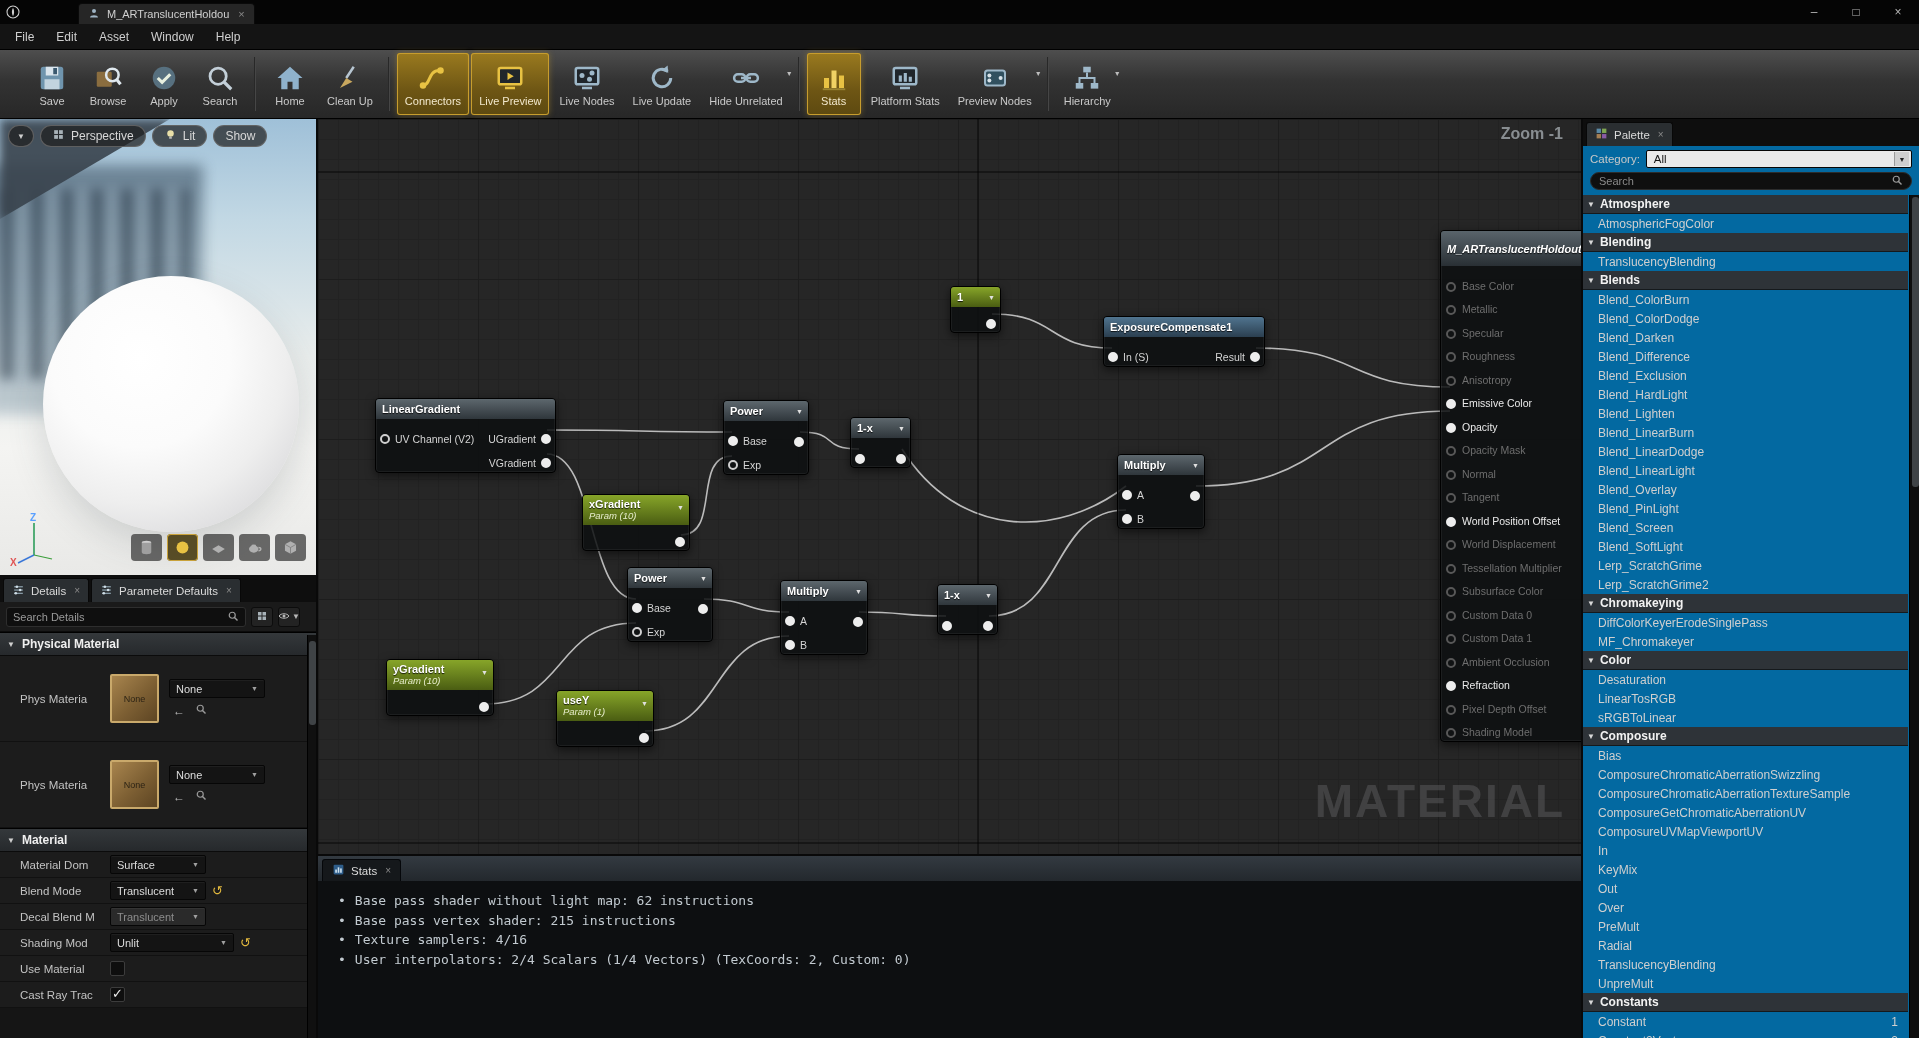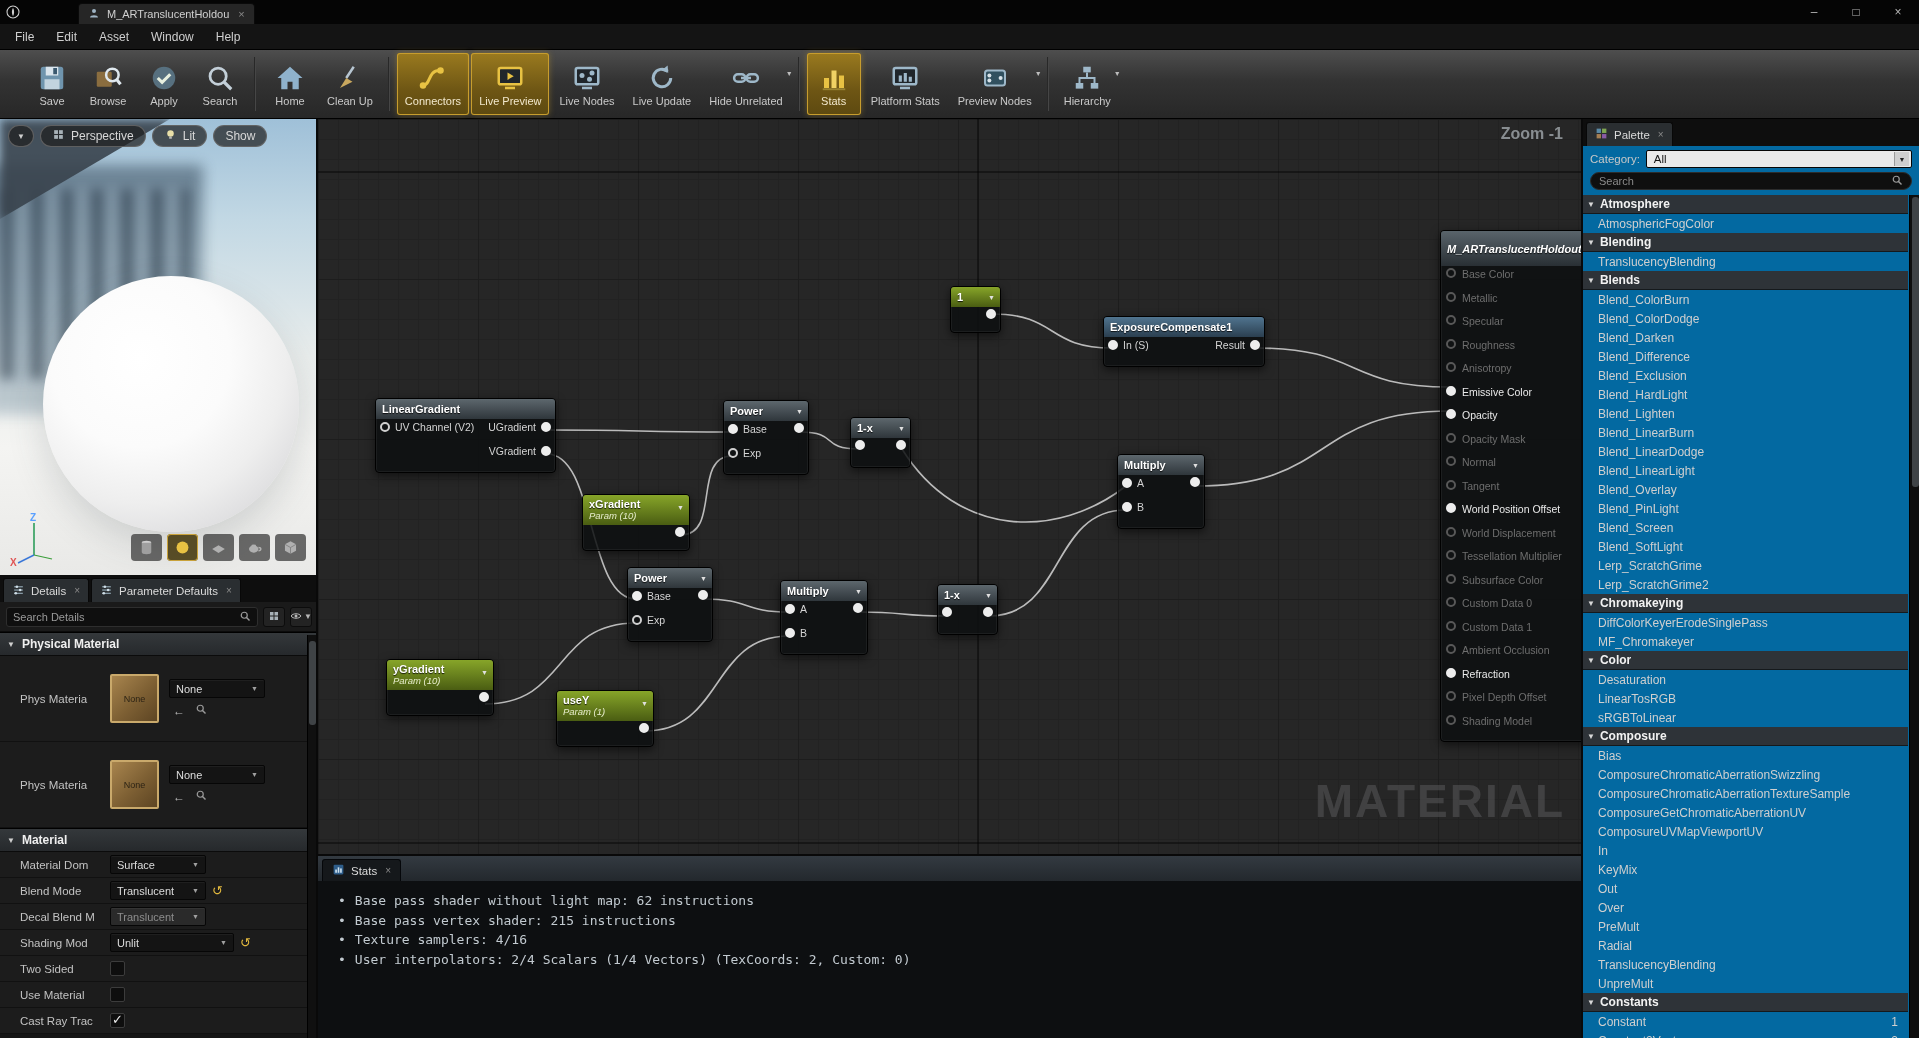"Base Color" .nrow { align-items: flex-start -> flex-end }
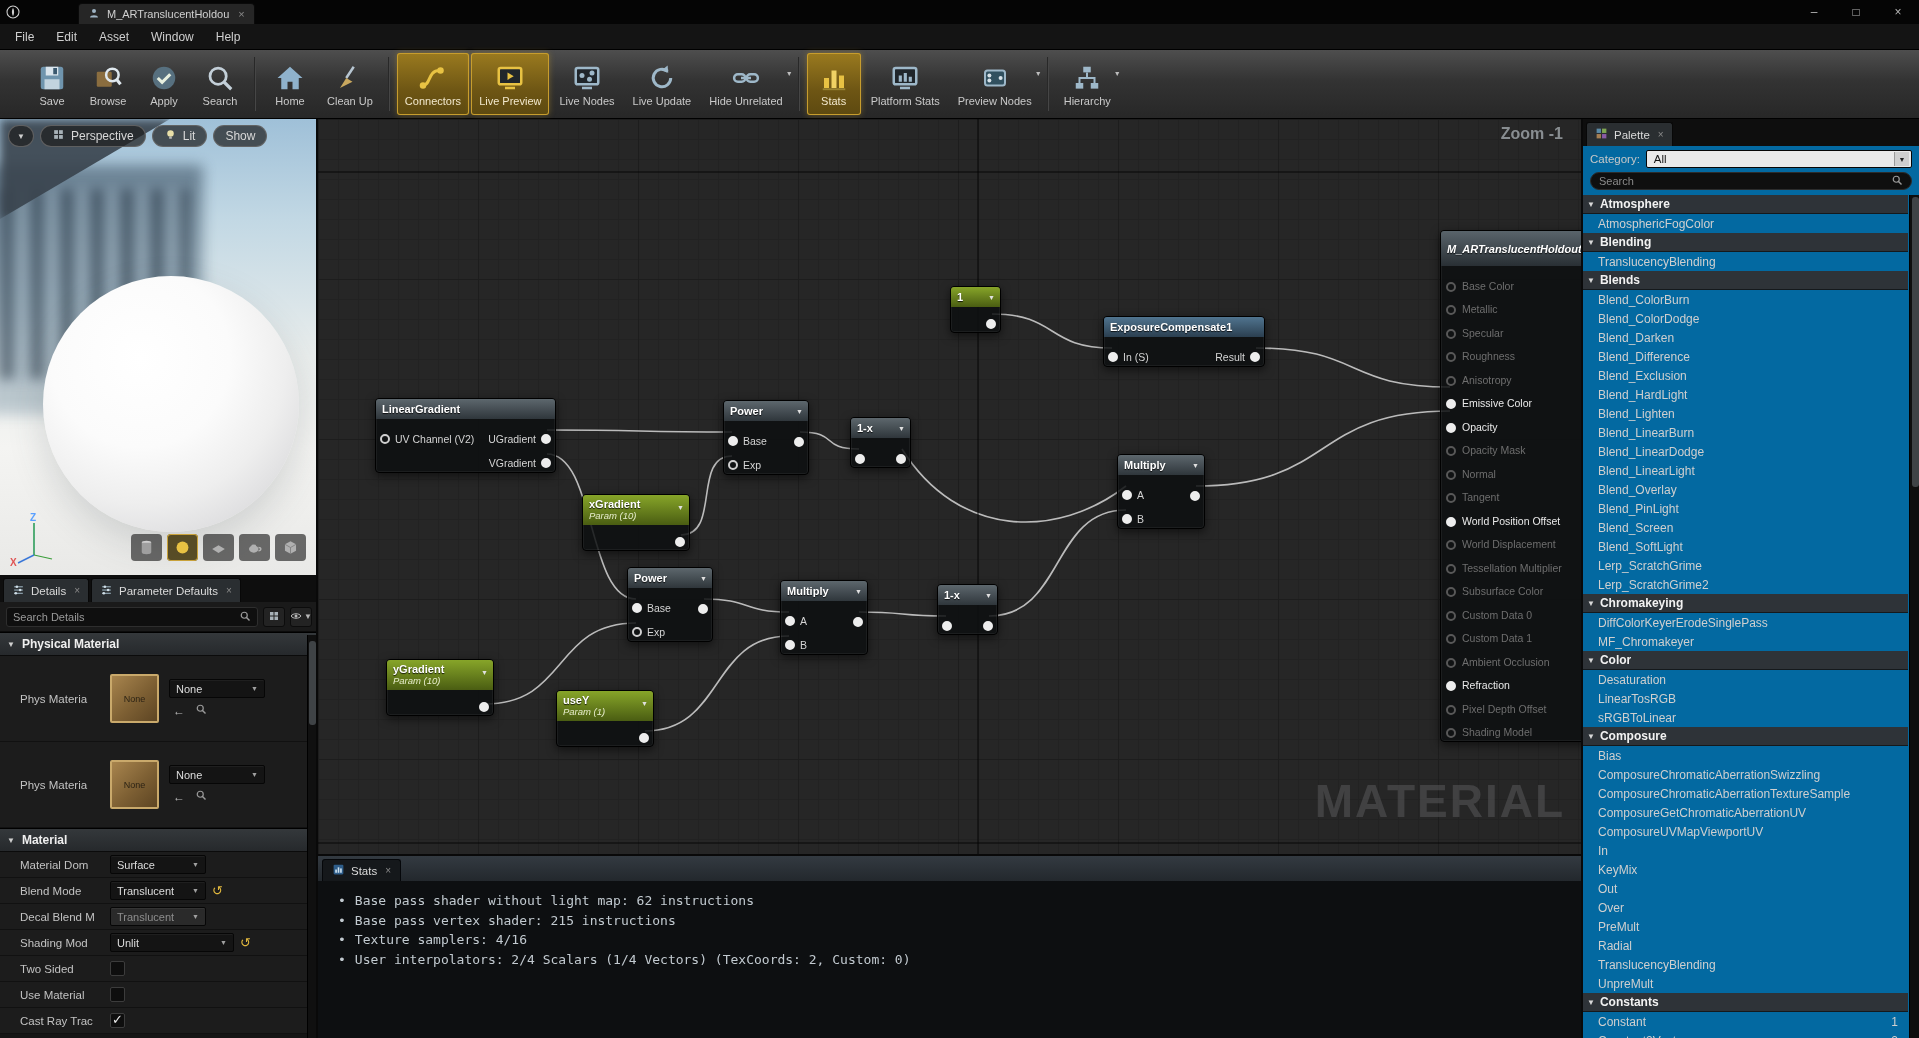"Search Details" .dsearch-row { padding: 4px 4px 4px 6px -> 4px 16px 4px 6px }
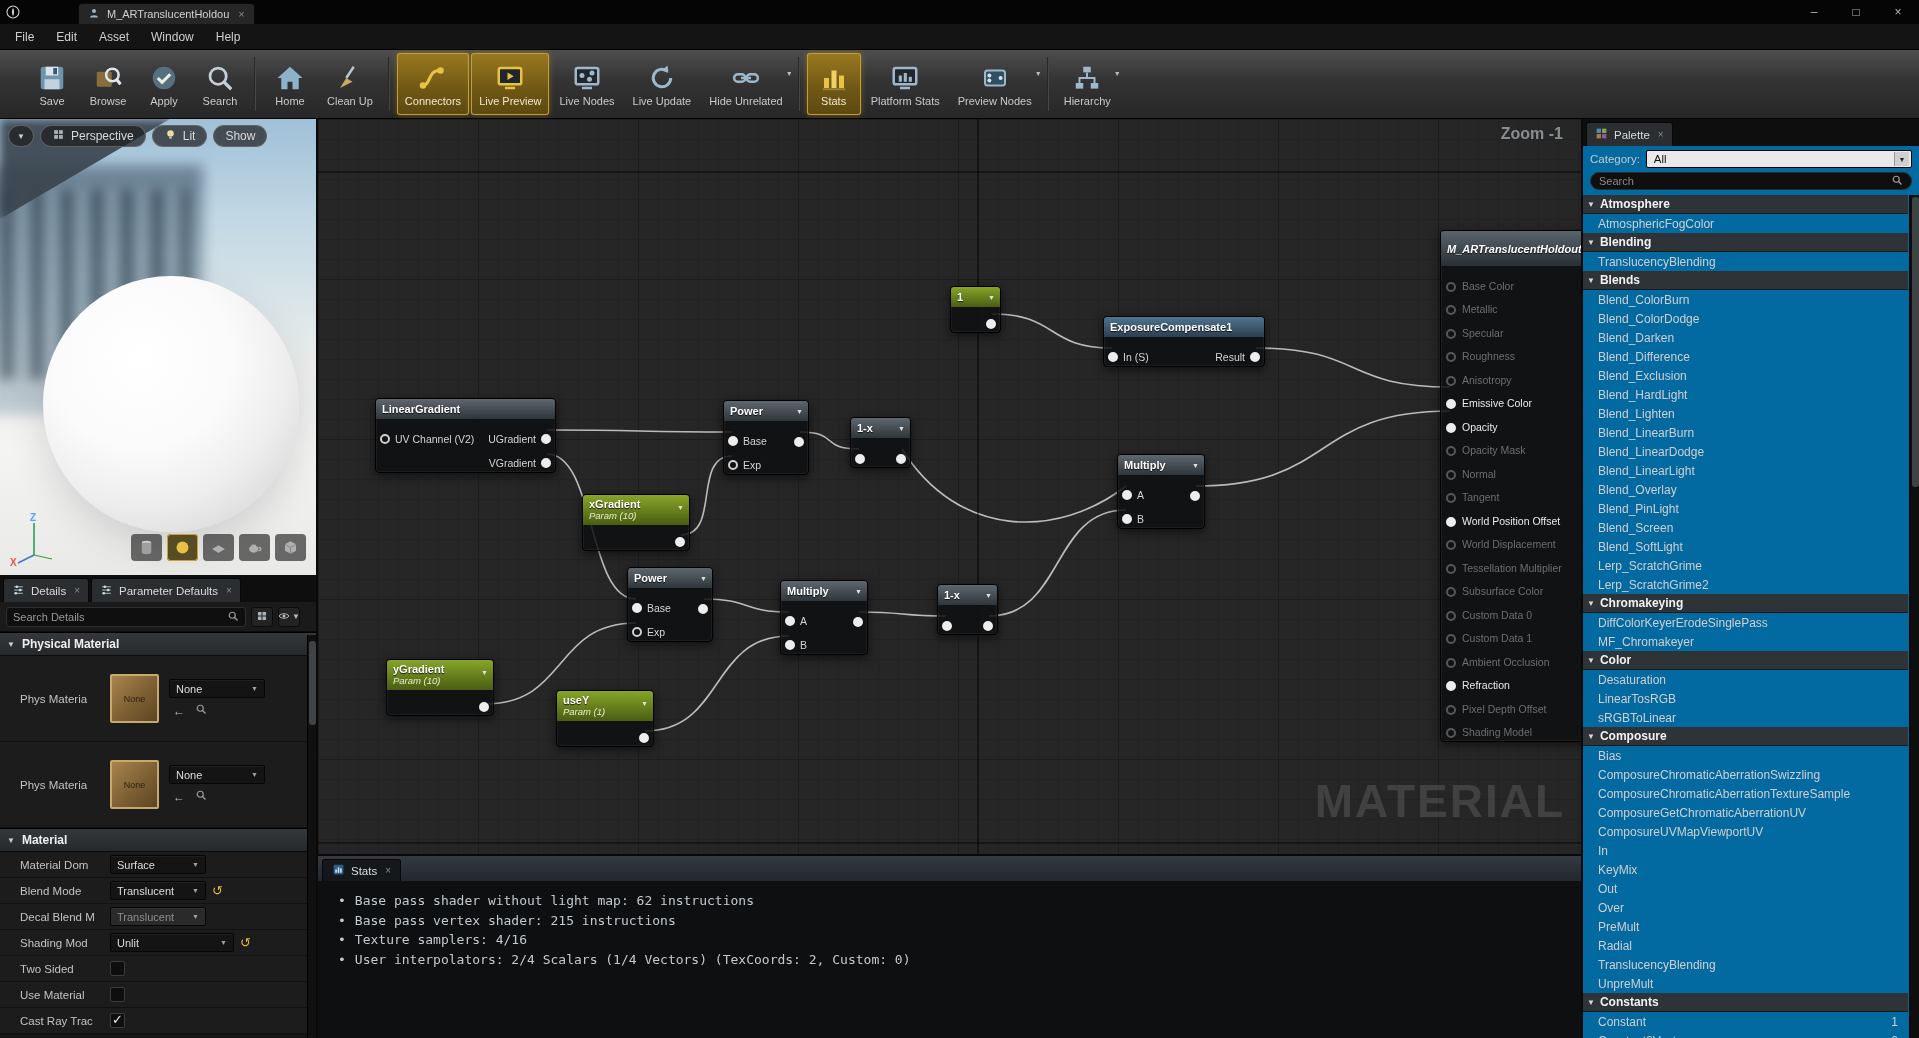"Two Sided" div.drow { html: <div> <div>Two Sided</div> <div></div> </div> -> none }
